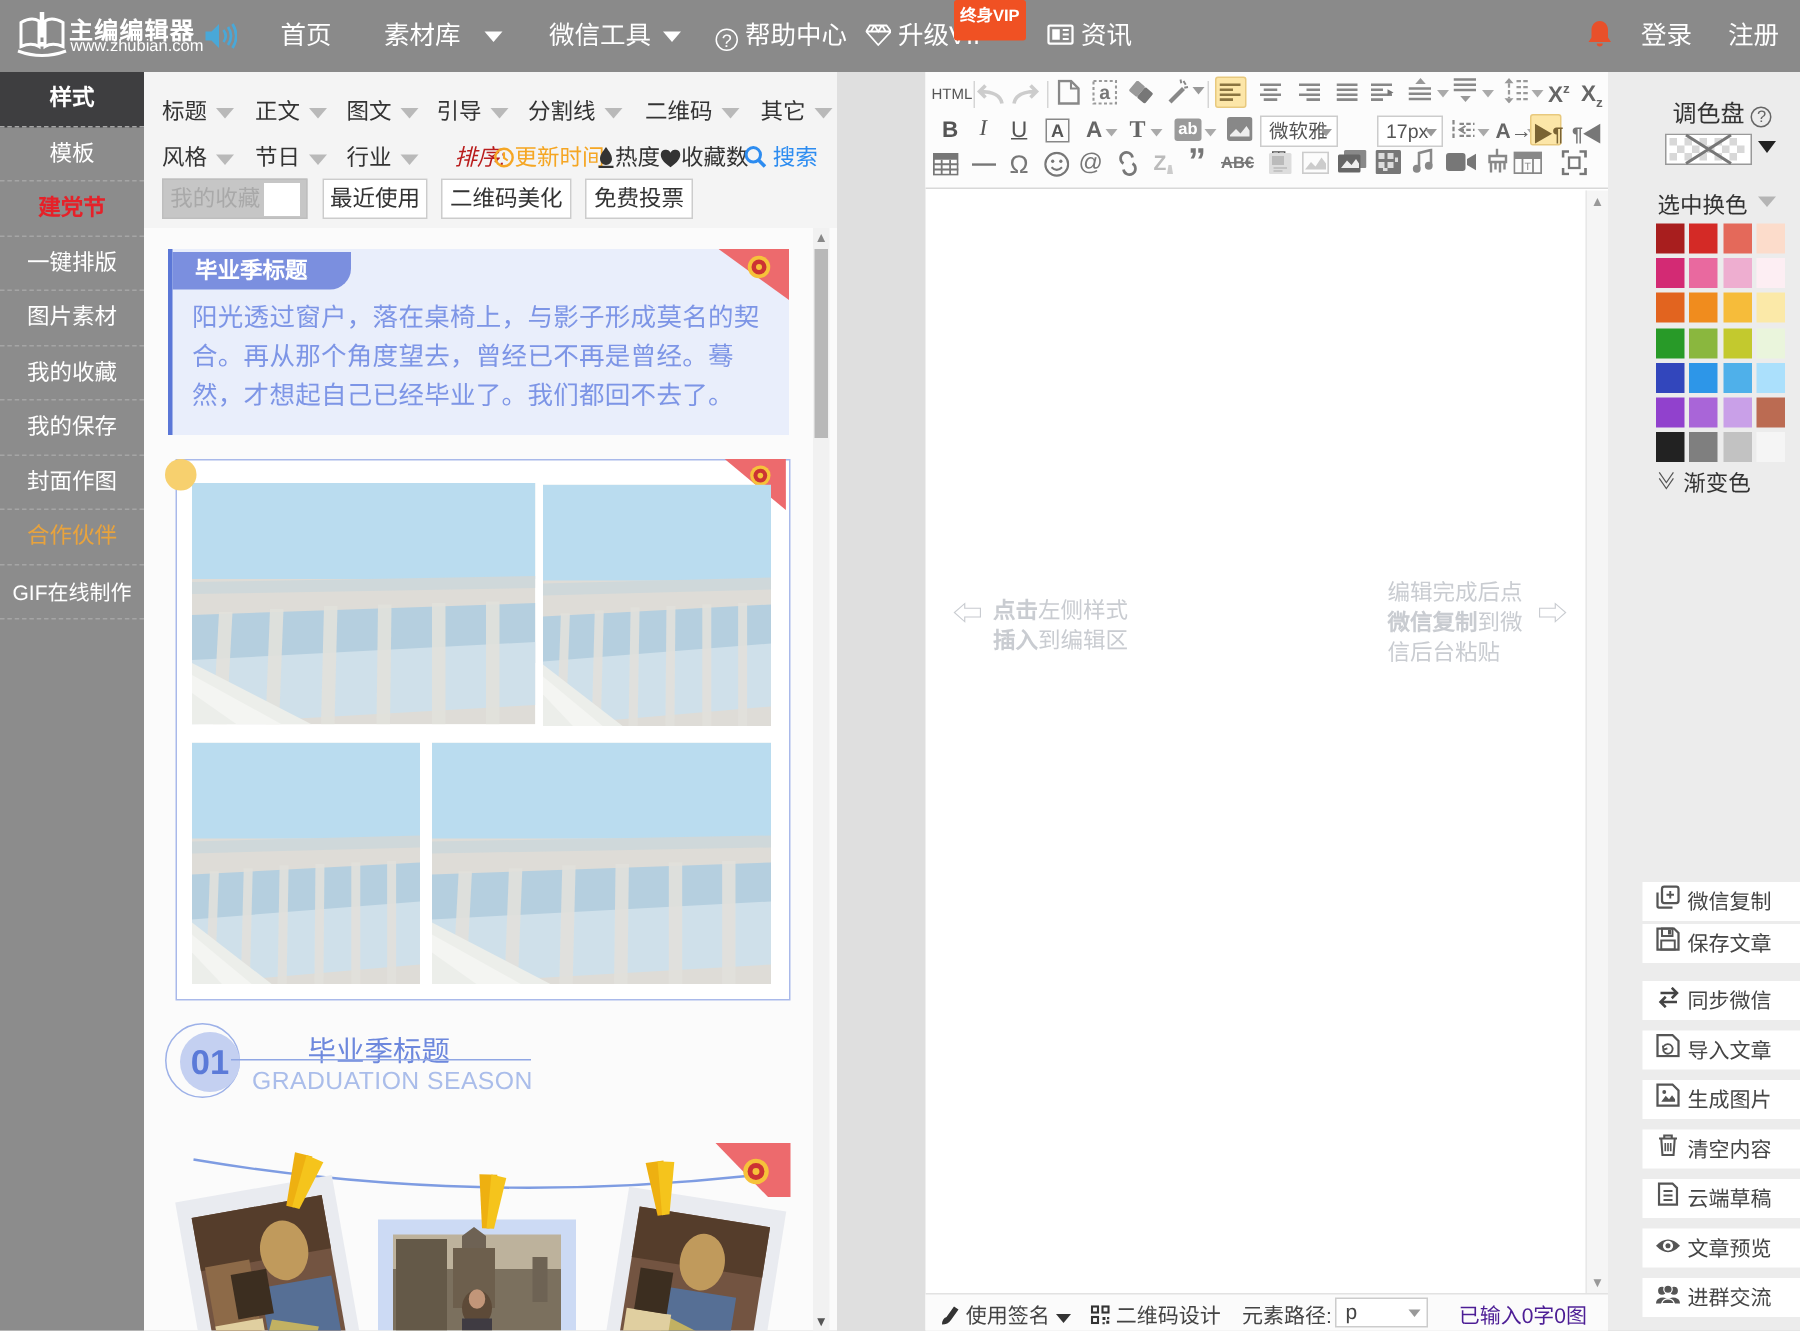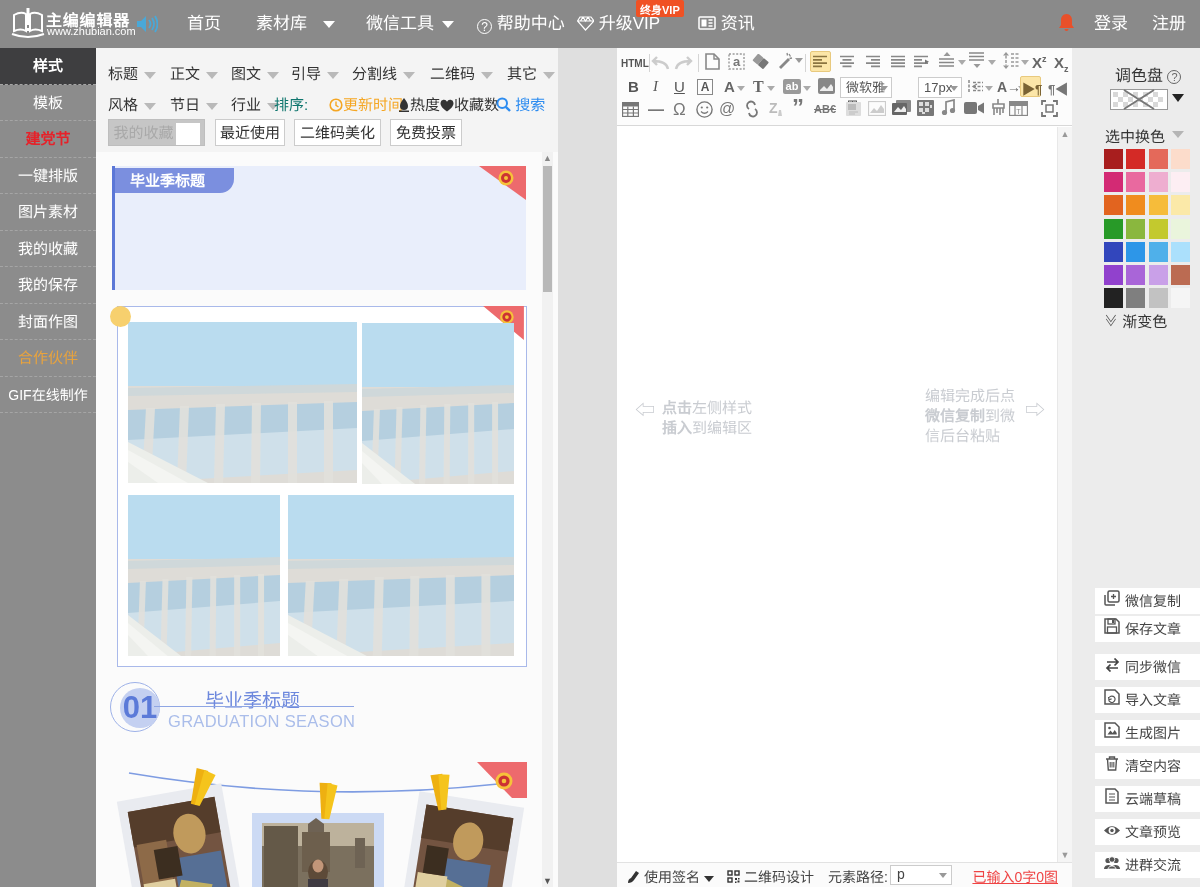"终身VIP" #vipbadge { padding: 1px 4px 0 -> 1px 4px 10px }
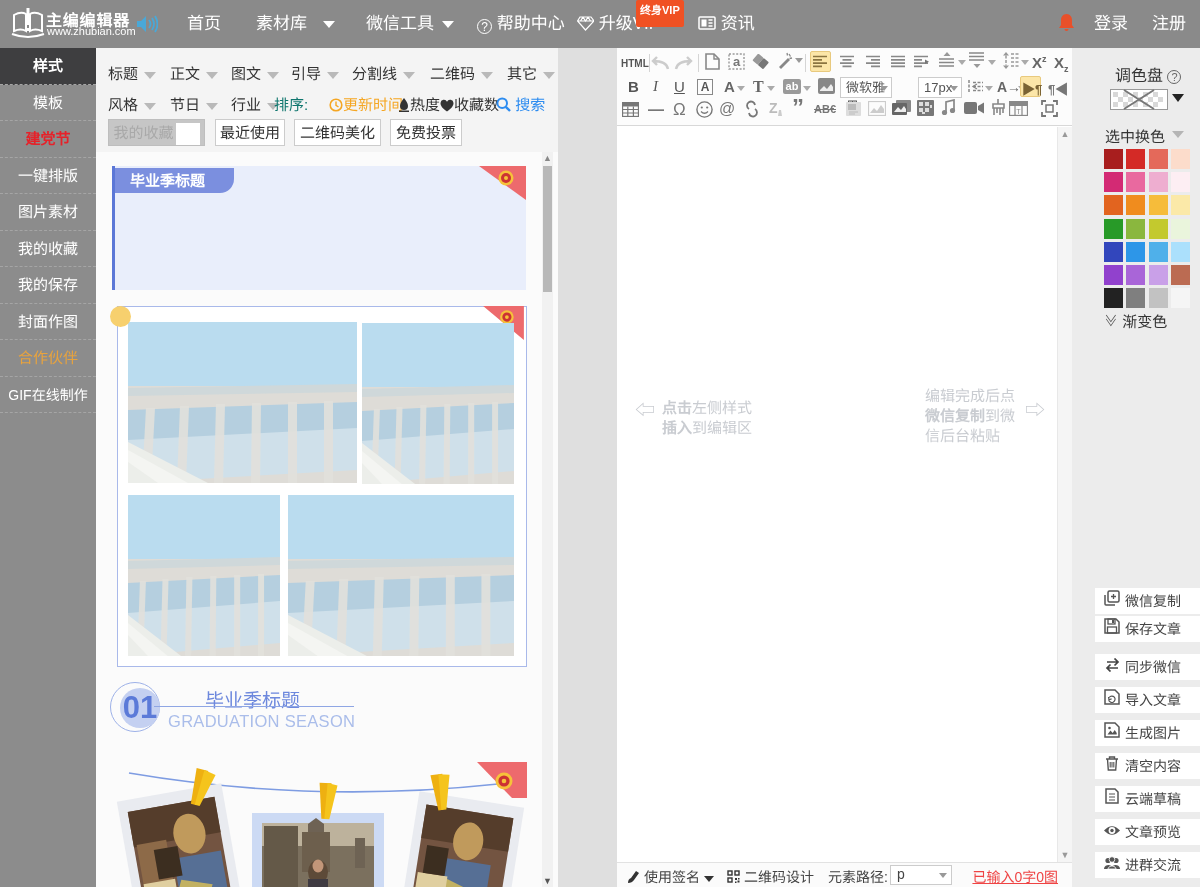"HTML" span.ti { font-weight: bold -> normal }
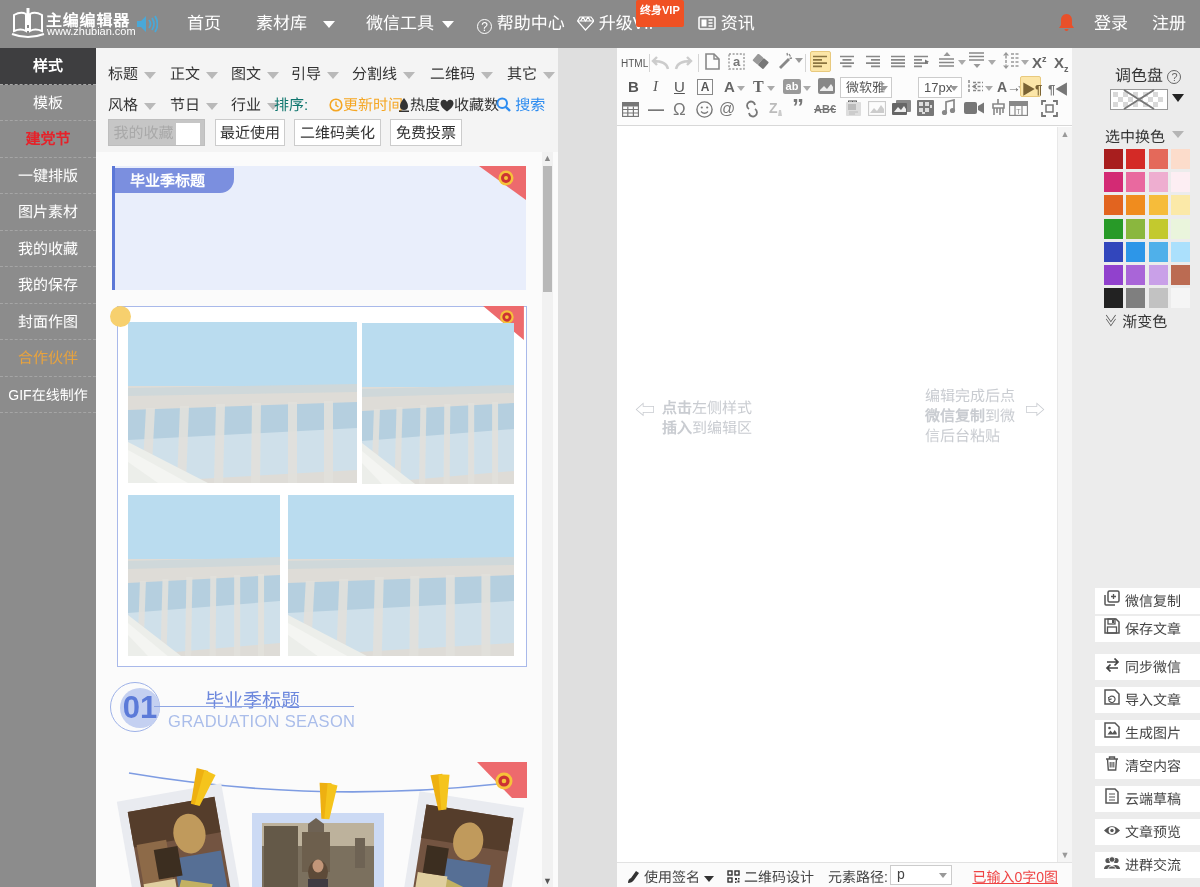"排序:" div.frow { color: #0f766e -> #b91c1c; font-style: none -> italic; left: 178px -> 207px }
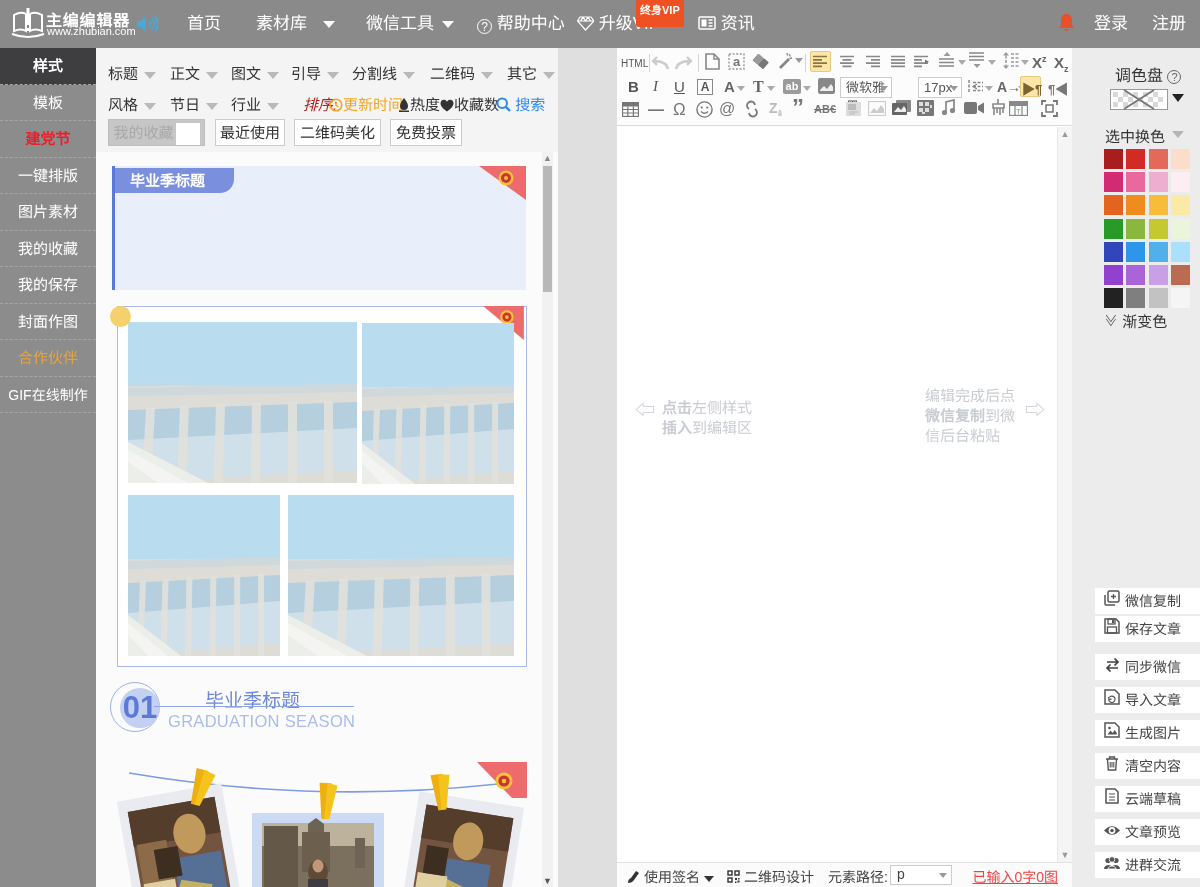"阳光透过窗户，落在桌椅上，与影子形成莫名的契合。再从那个角度望去，曾经已不再是曾" div.body { html: none -> <div>阳光透过窗户，落在桌椅上，与影子形成莫名的契合。再从那个角度望去，曾经已不再是曾经。蓦然，才想起自己已经毕业了。我们都回不去了。</div> }
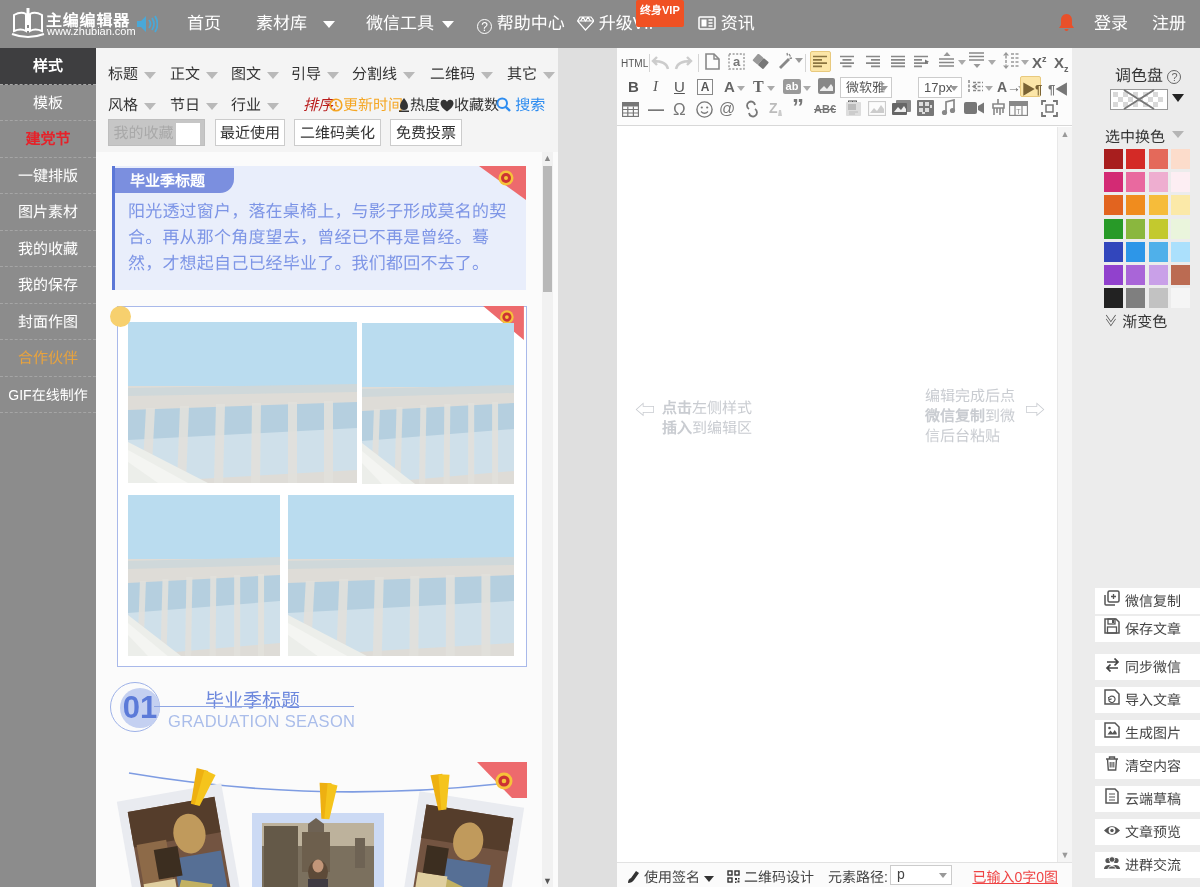"01" div.abs { font-size: 31px -> 23px }
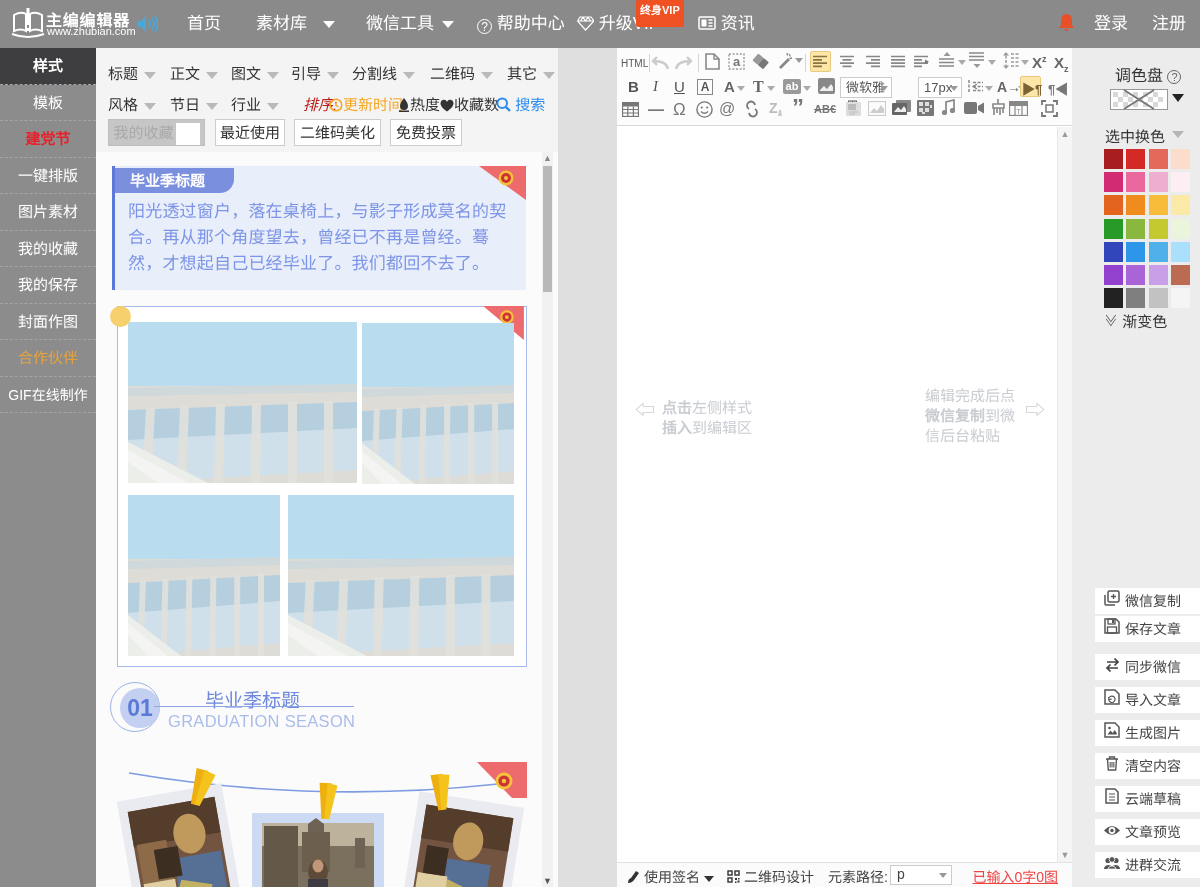"已输入0字0图" span { color: #ef4444 -> #4c1d95; text-decoration: underline -> none }
